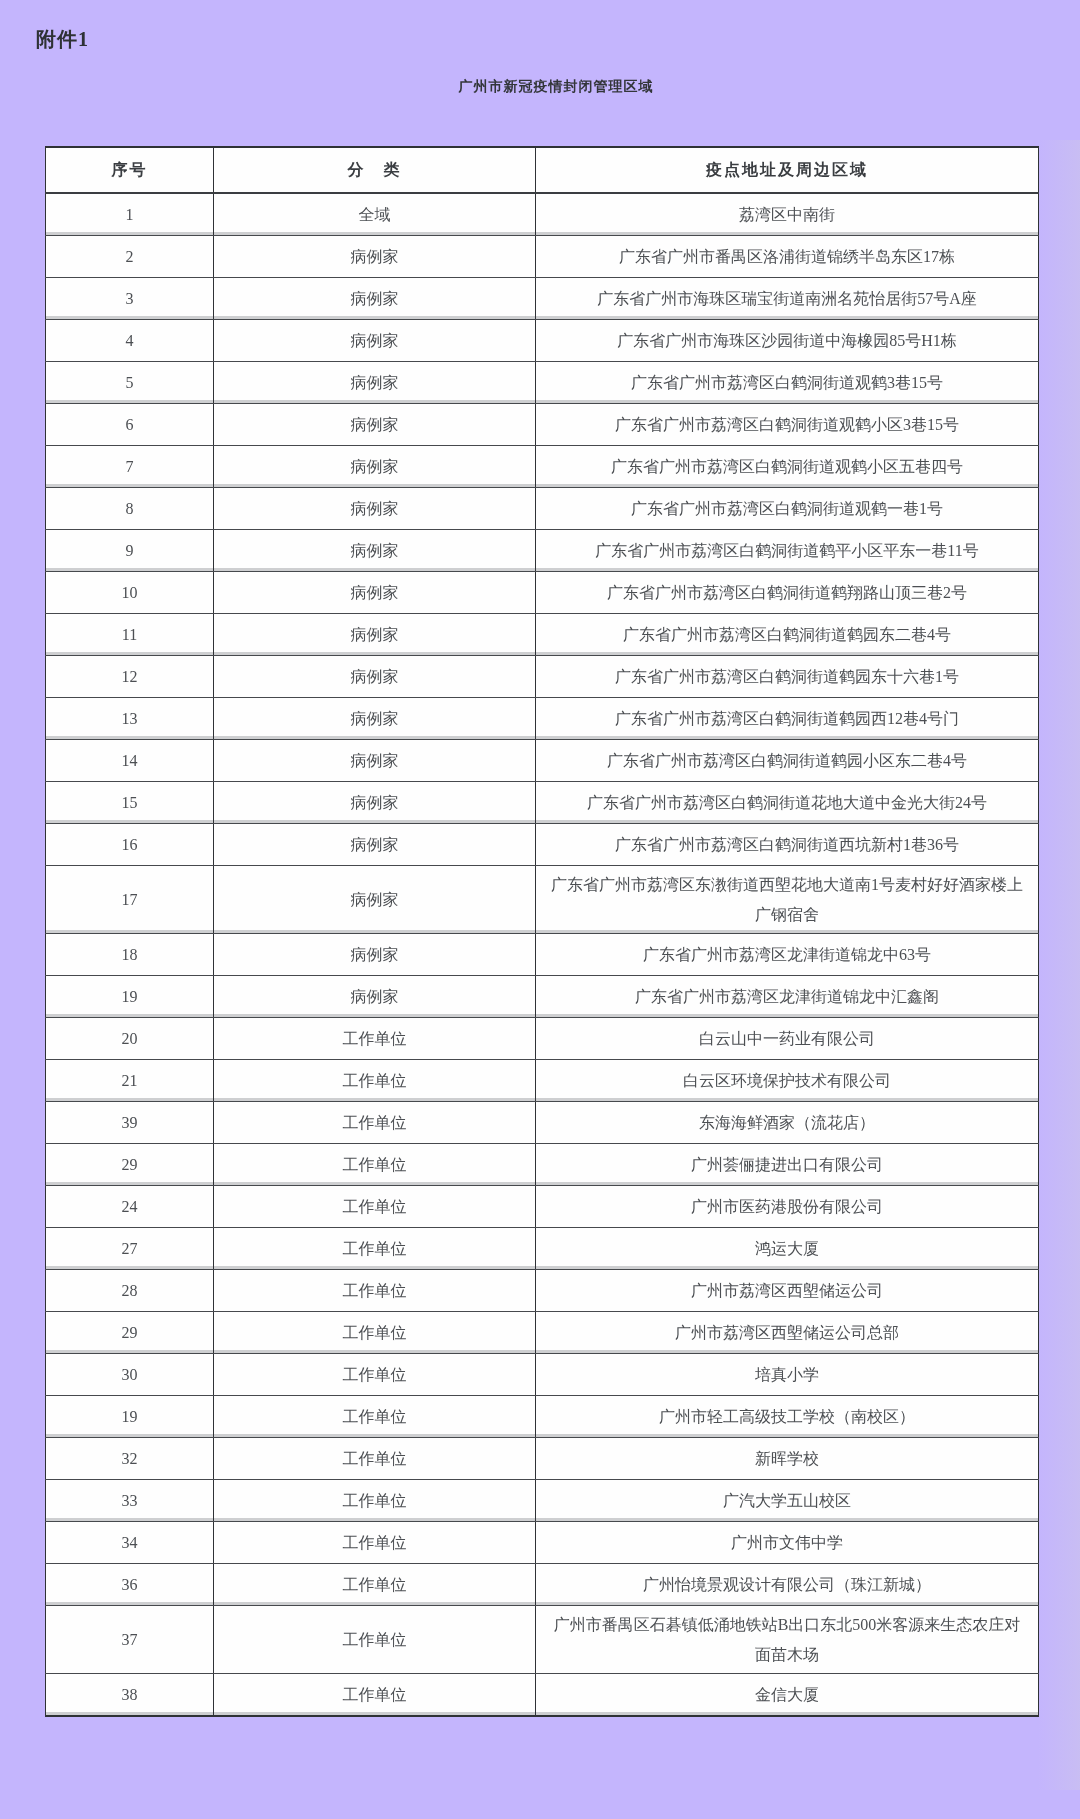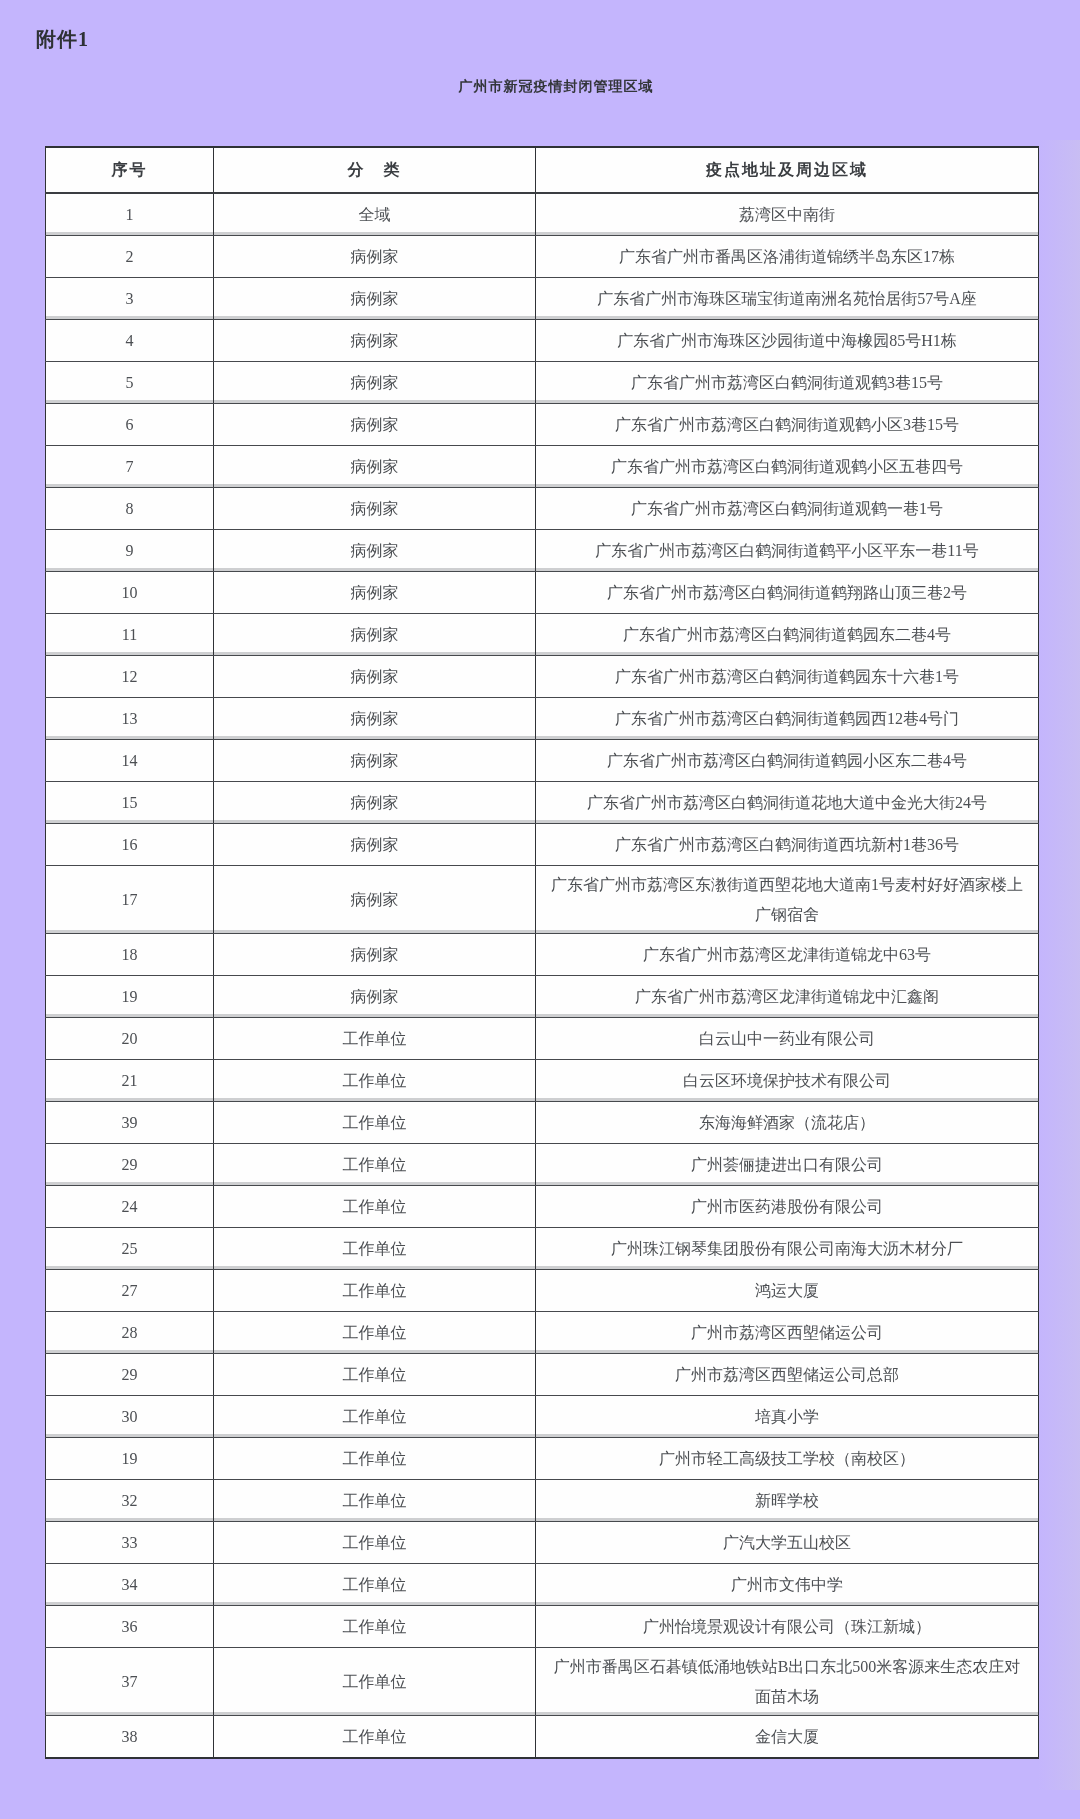"25" tr { html: <tr> <td>25</td> <td>工作单位</td> <td>广州珠江钢琴集团股份有限公司南海大沥木材分厂</td> </tr> -> none }
